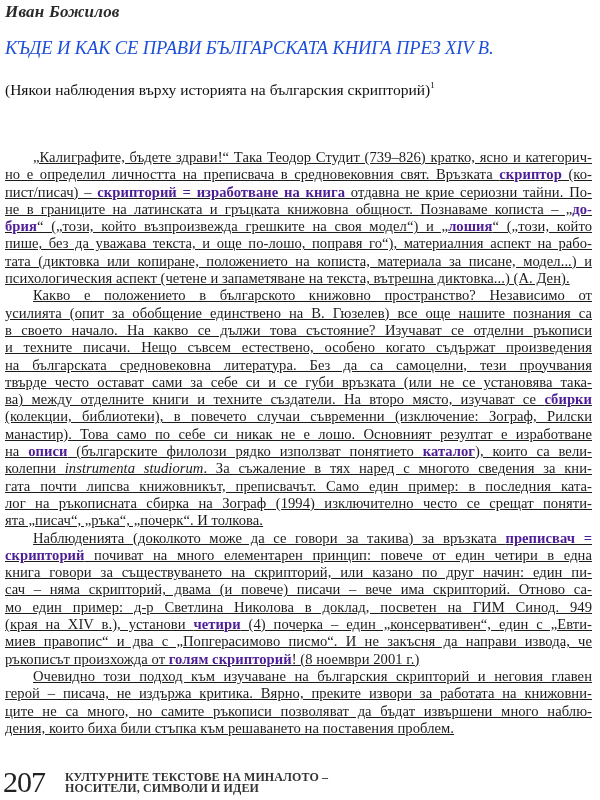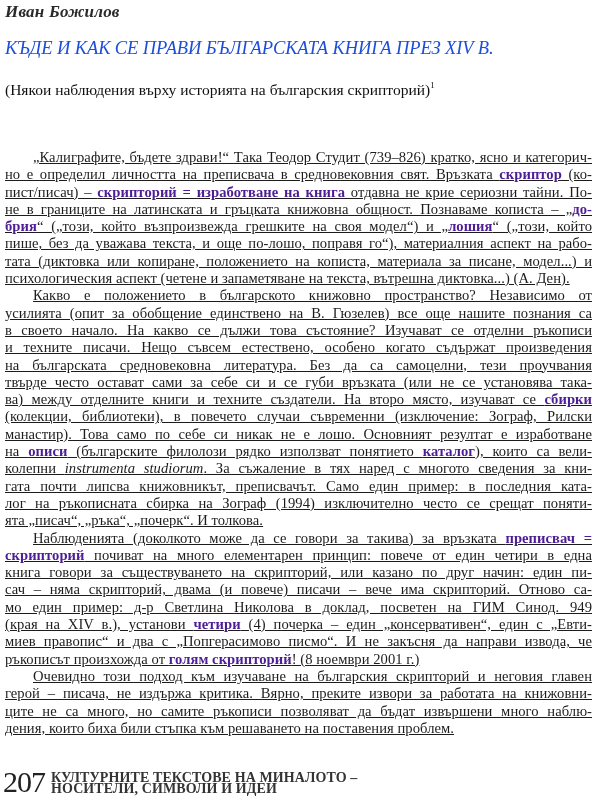"КУЛТУРНИТЕ ТЕКСТОВЕ НА МИНАЛОТО –" .running-title { font-size: 14px -> 12px; margin-left: 6px -> 20px }
